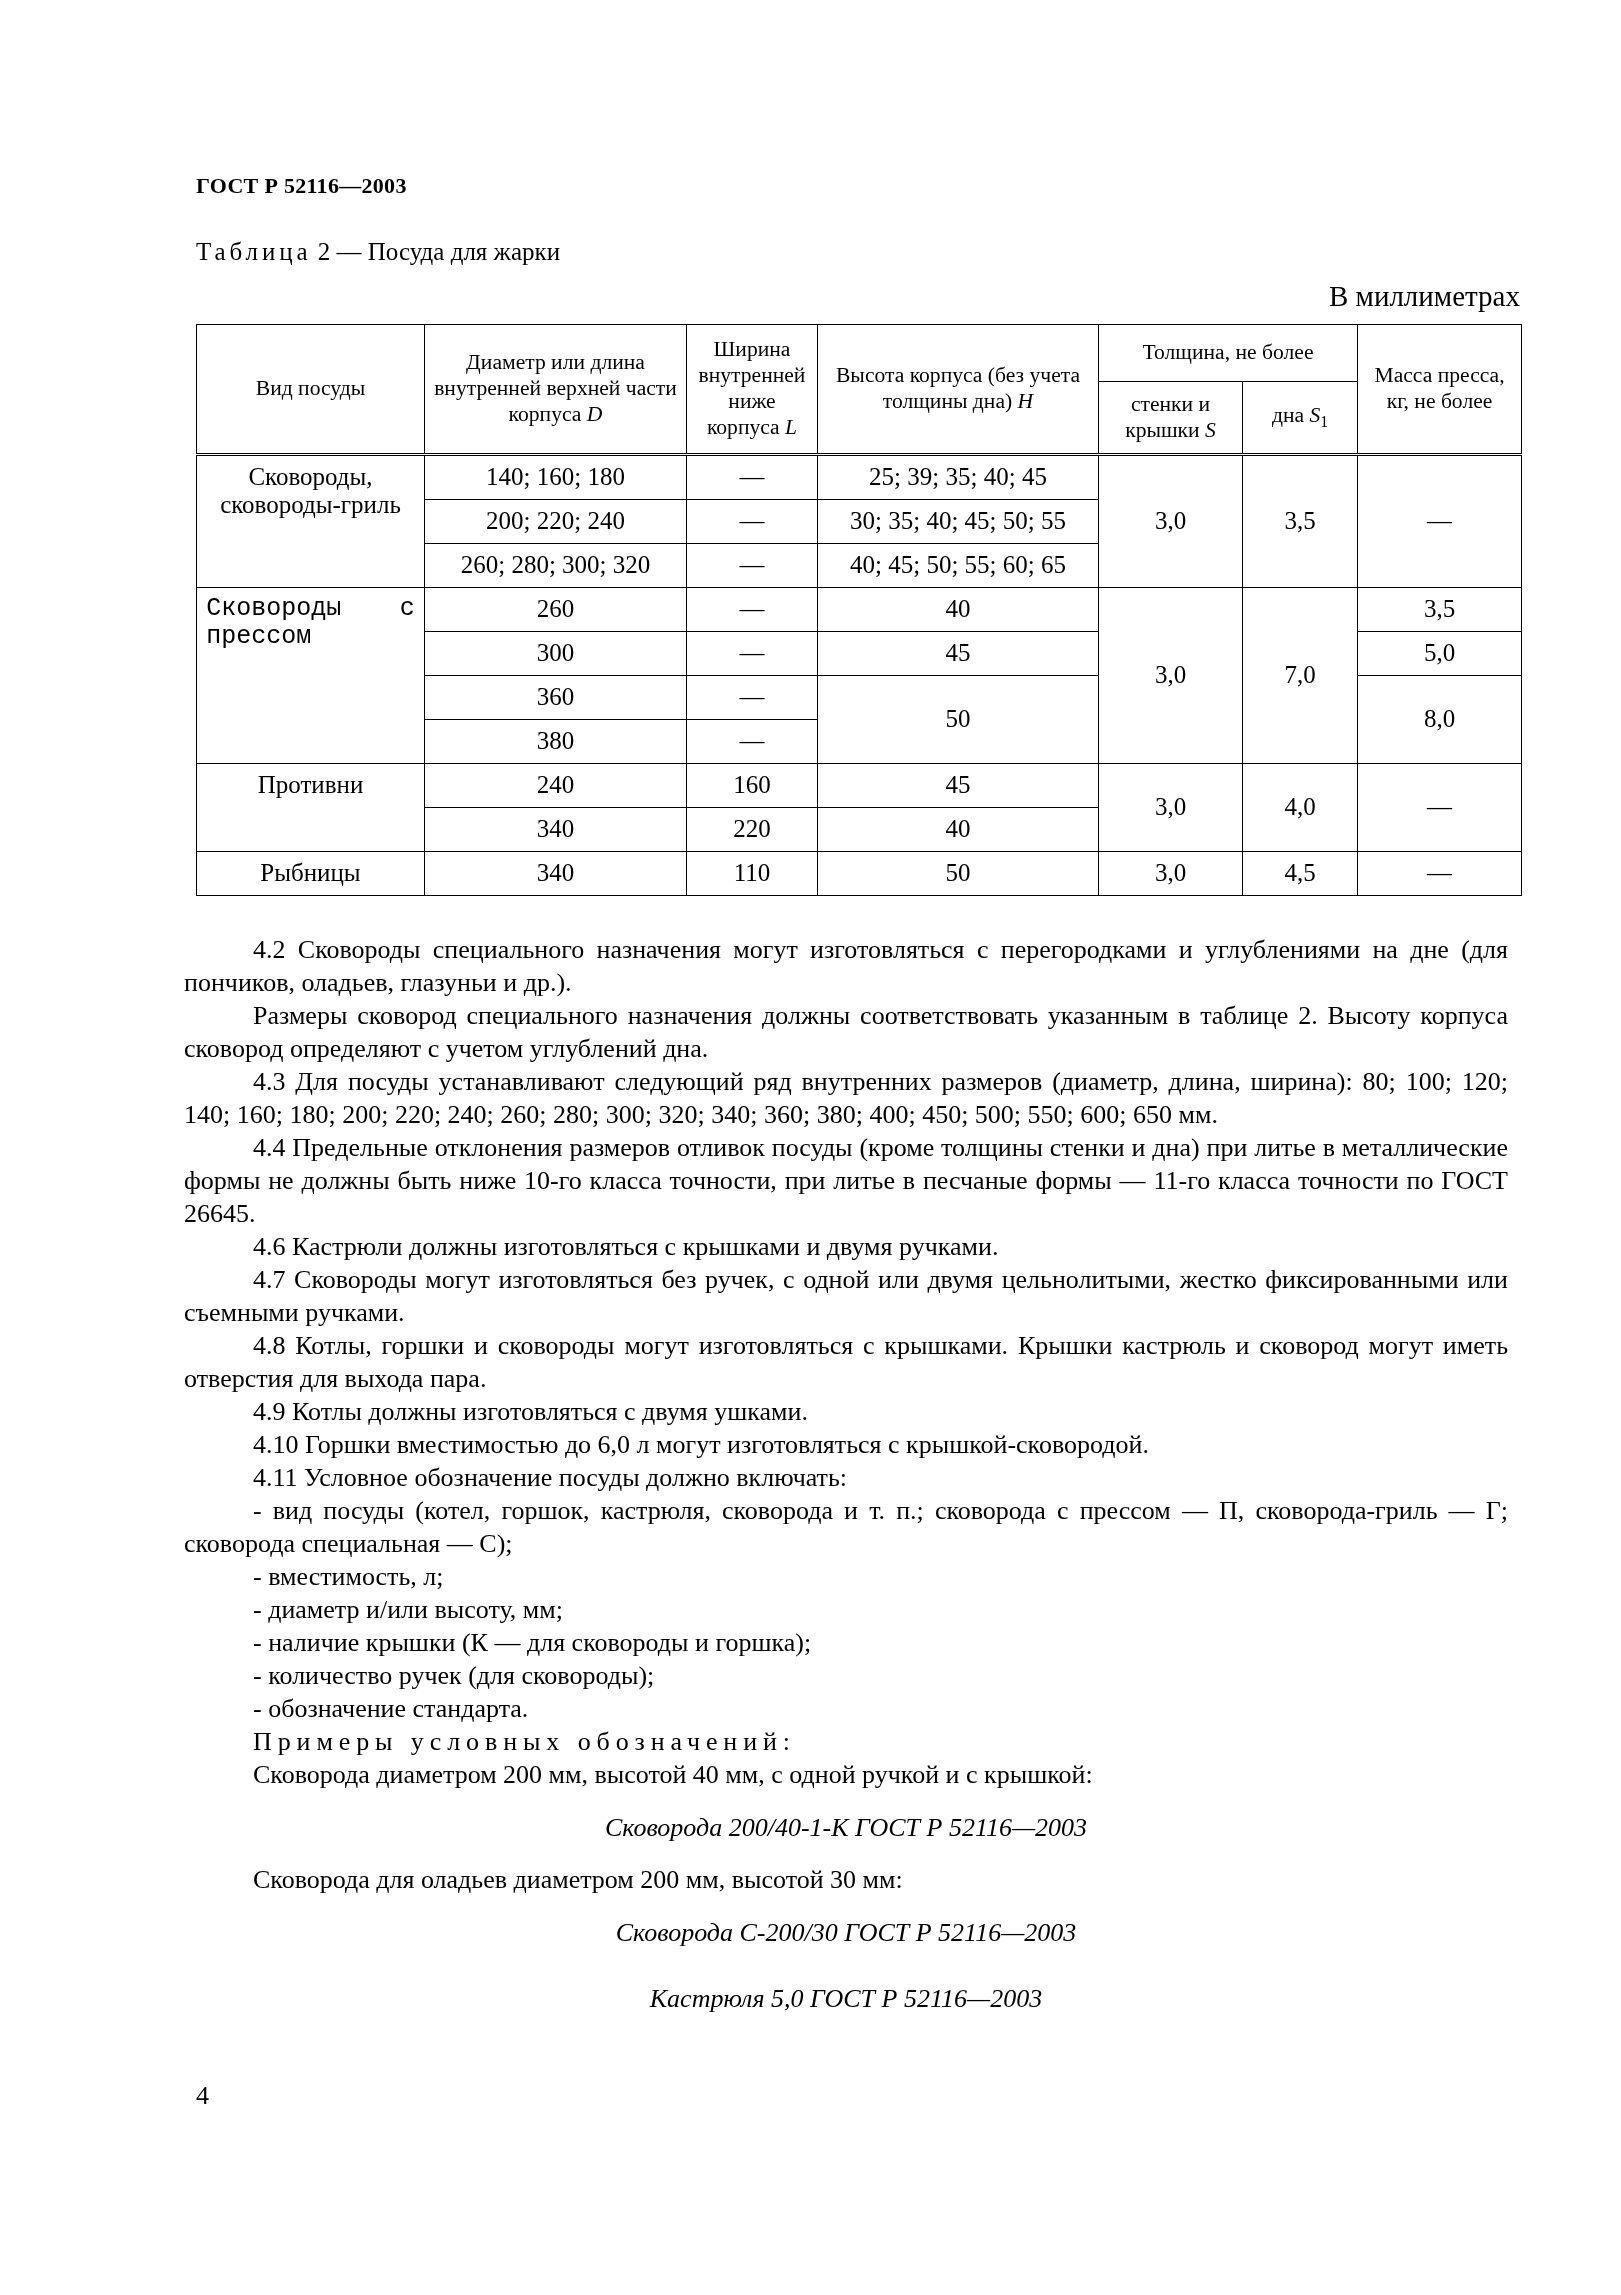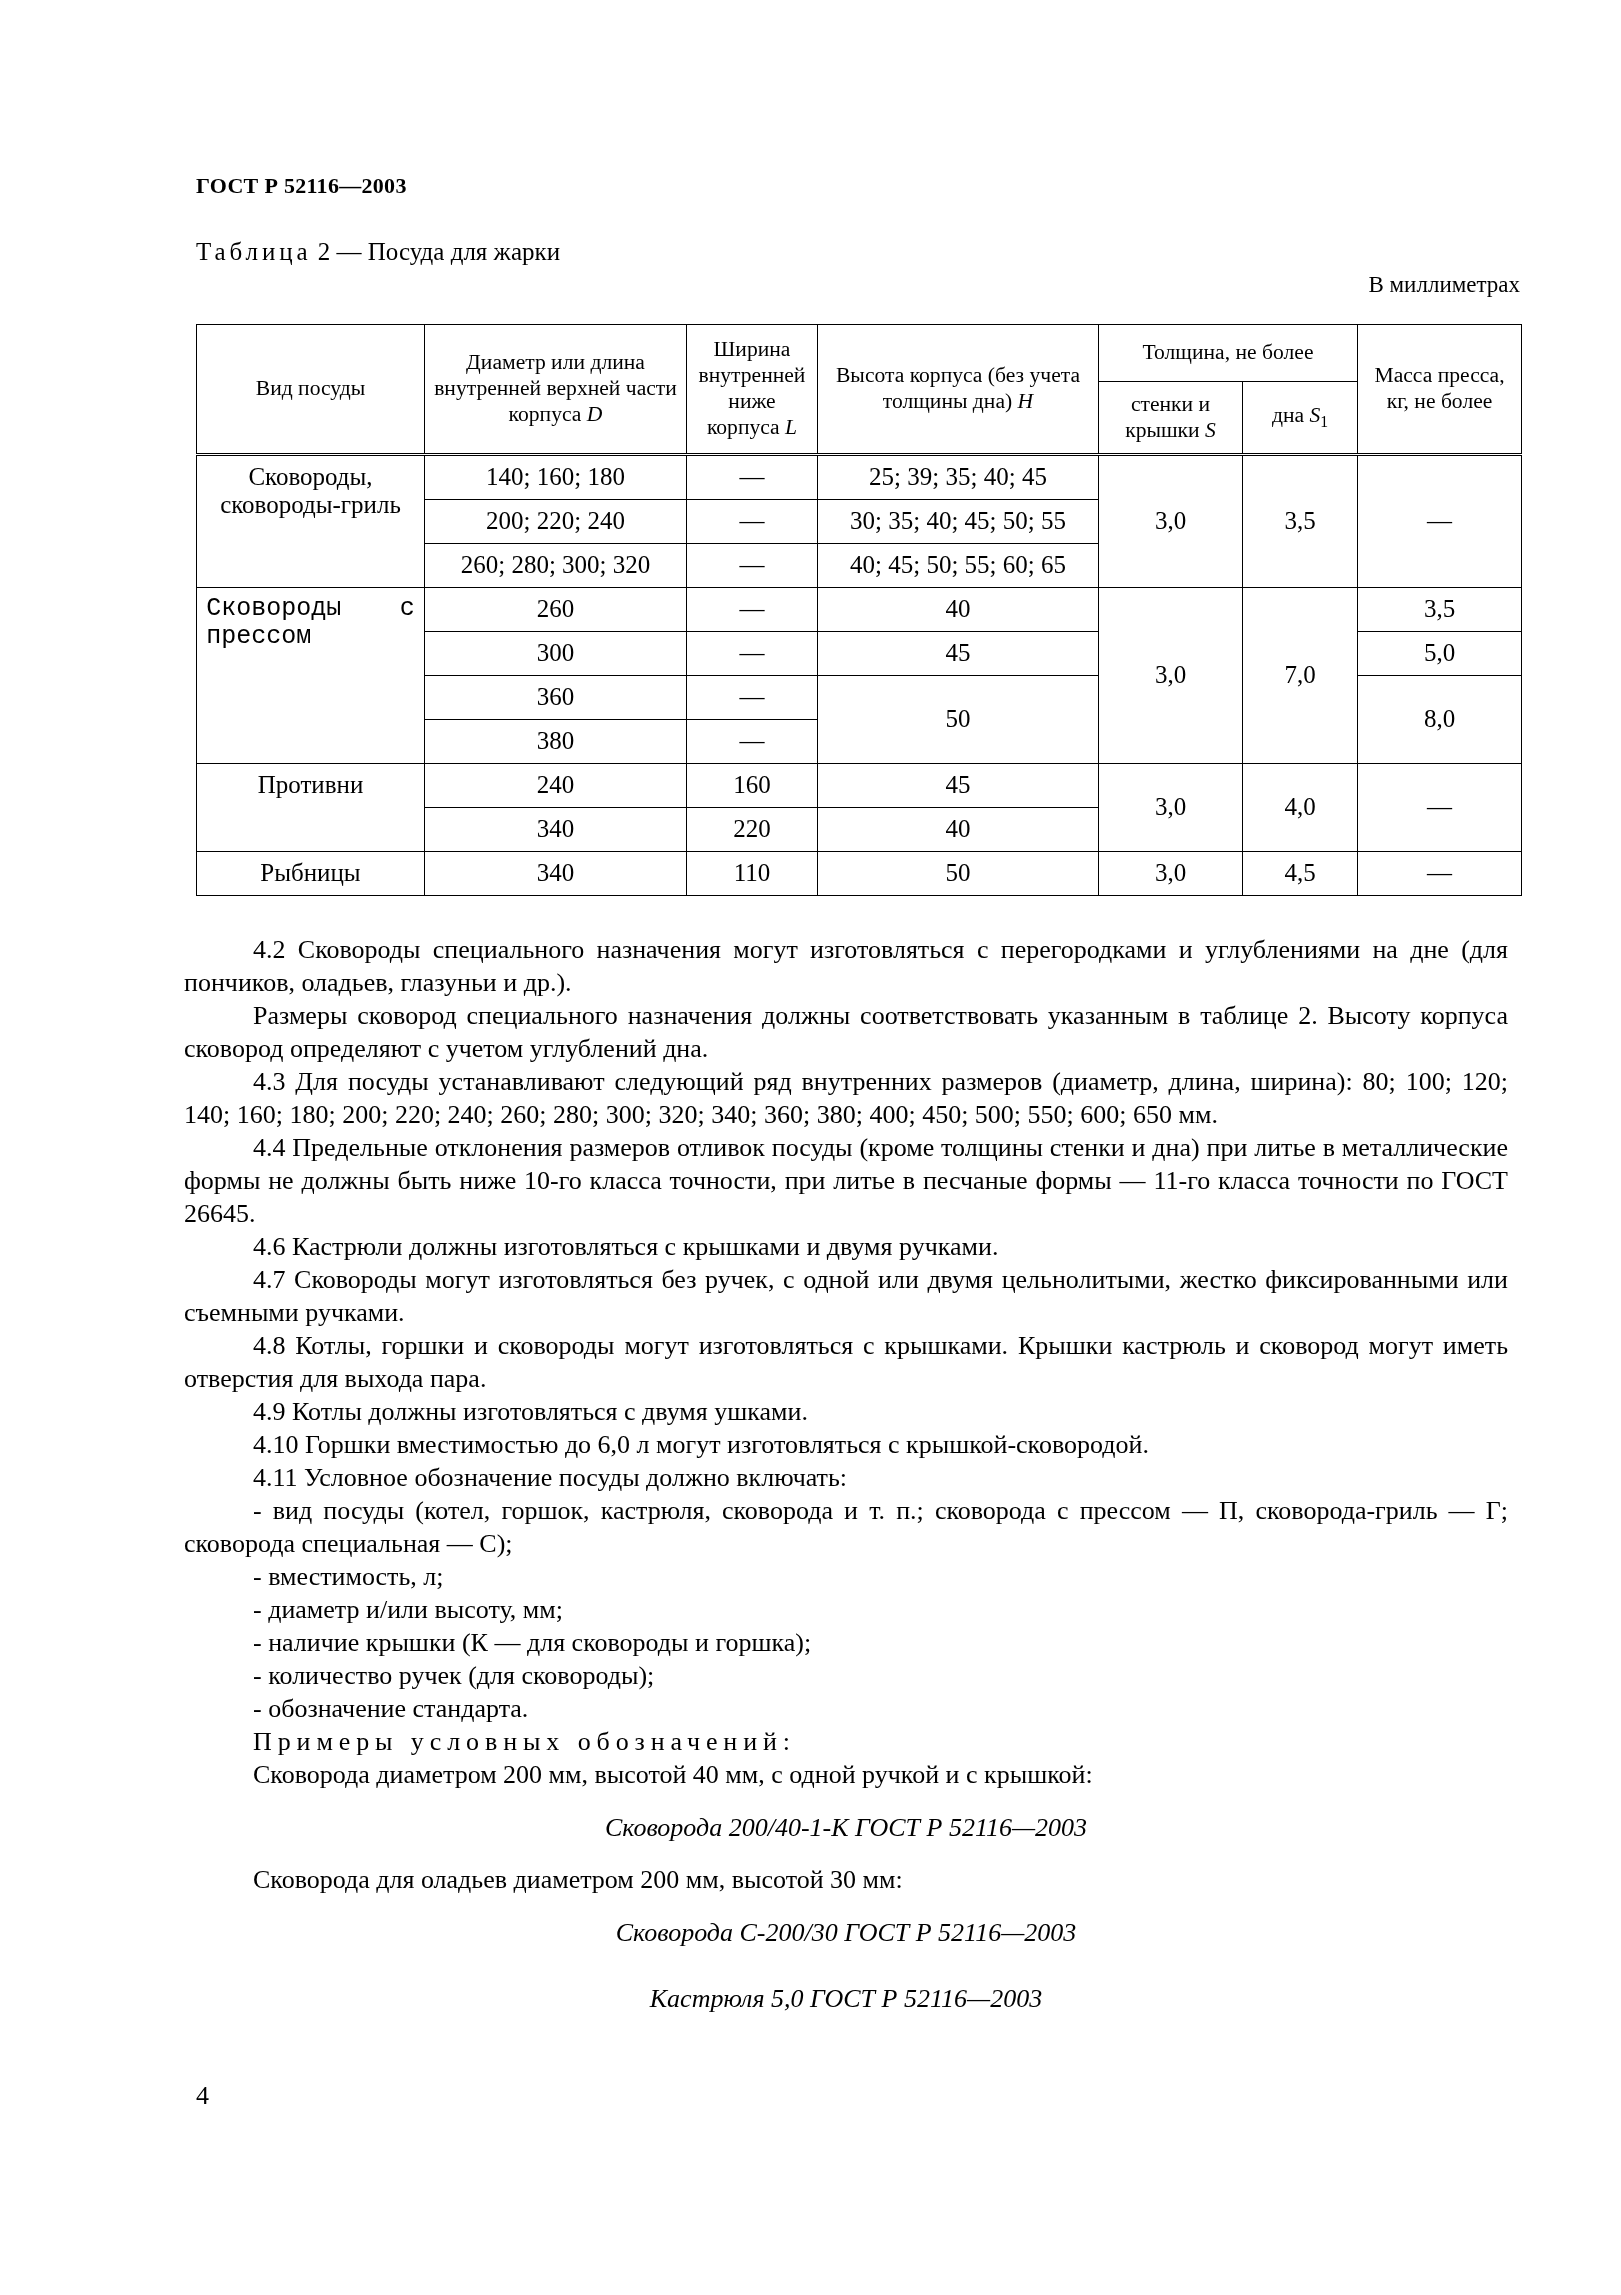"В миллиметрах" .units { font-size: 23px -> 29px; top: 272px -> 280px }
